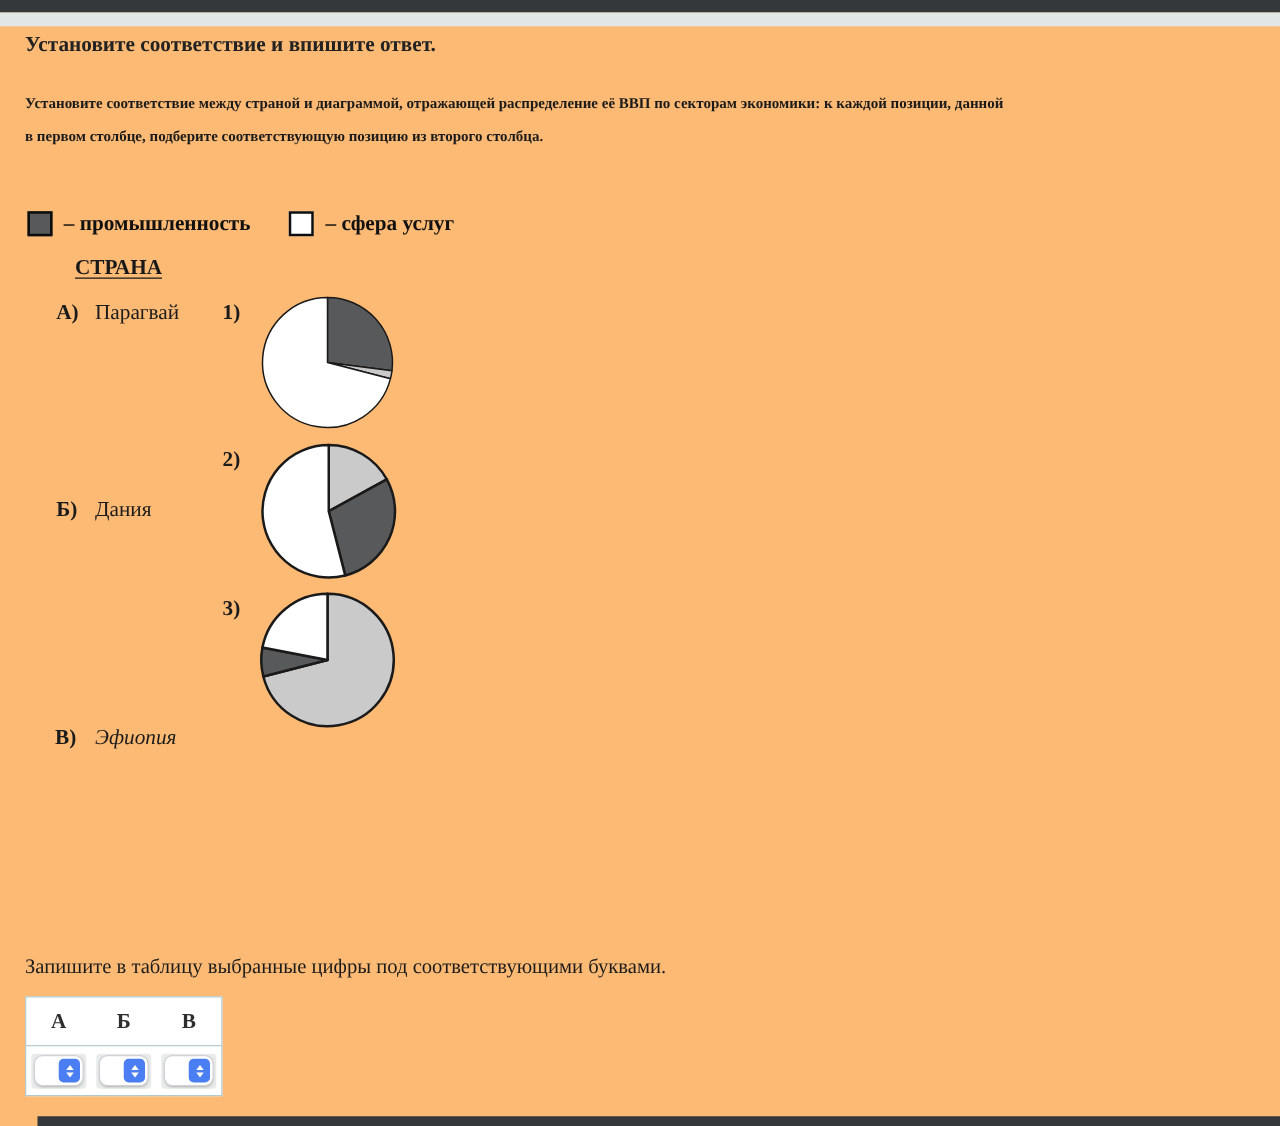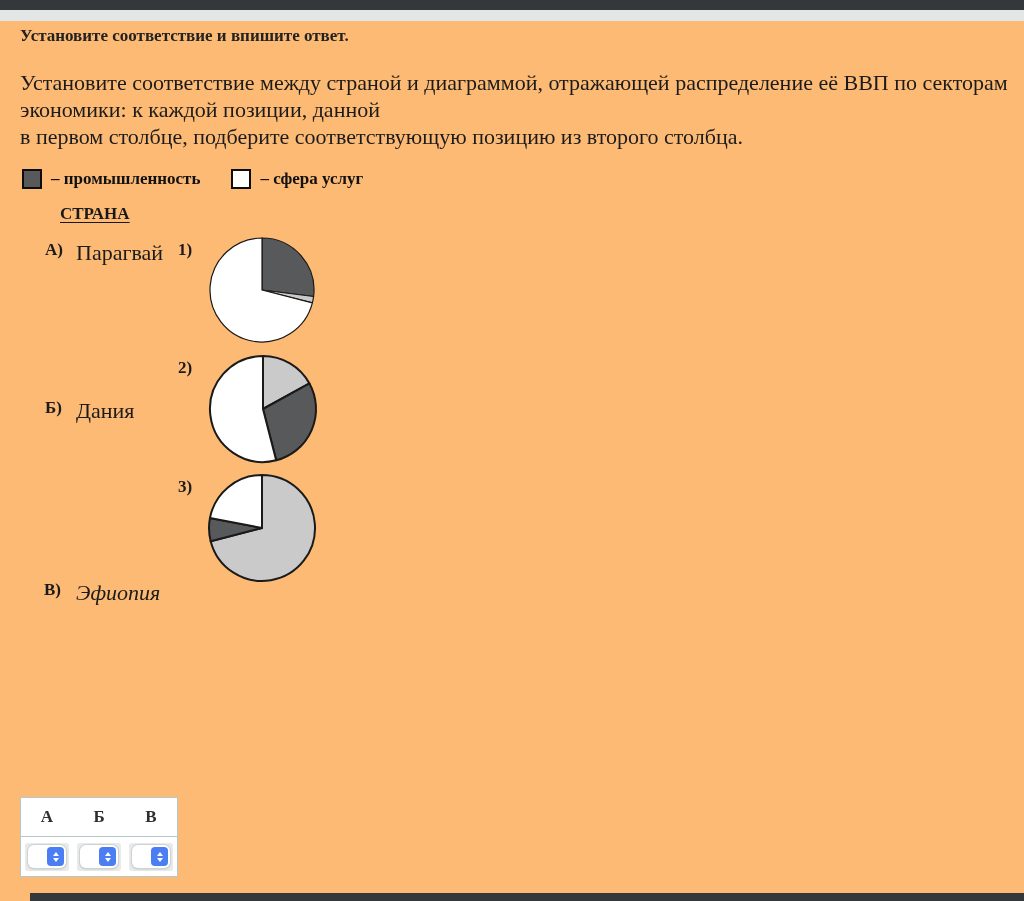"Установите соответствие между страной и" .instr { font-size: 22px -> 12px; font-weight: none -> bold }
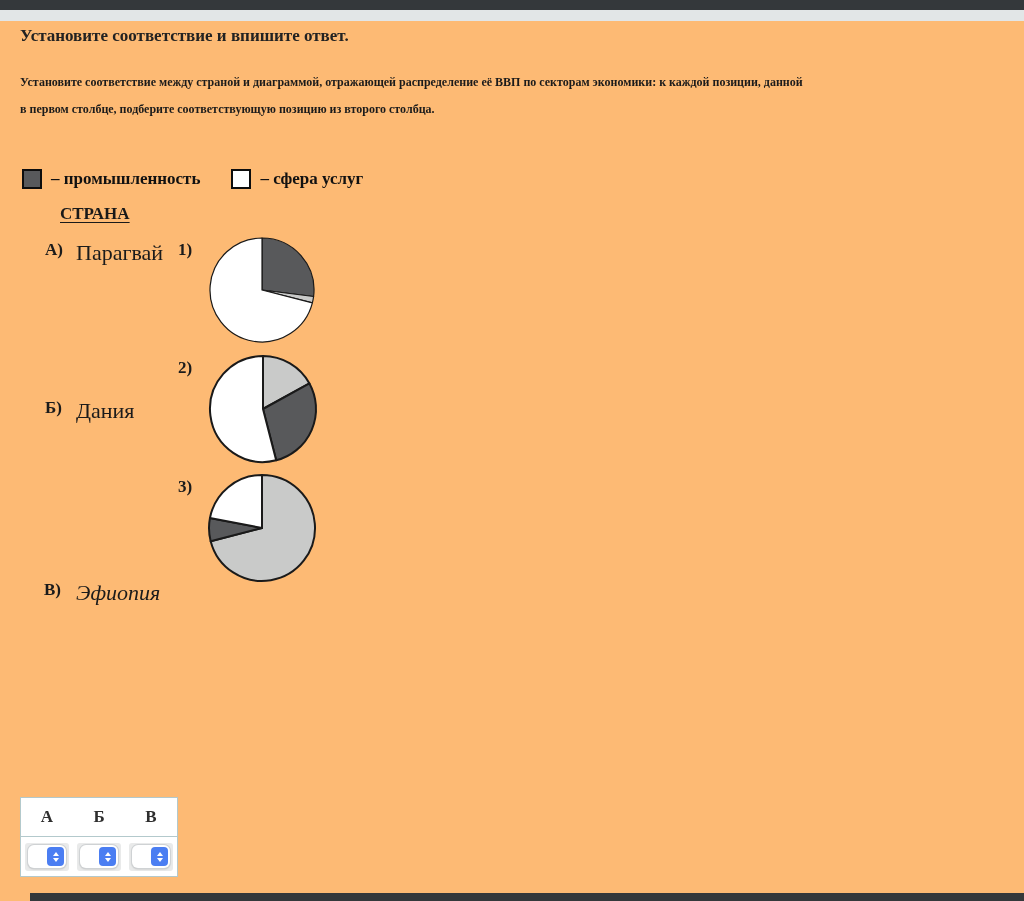"Парагвай" .country { font-size: 22px -> 17px }
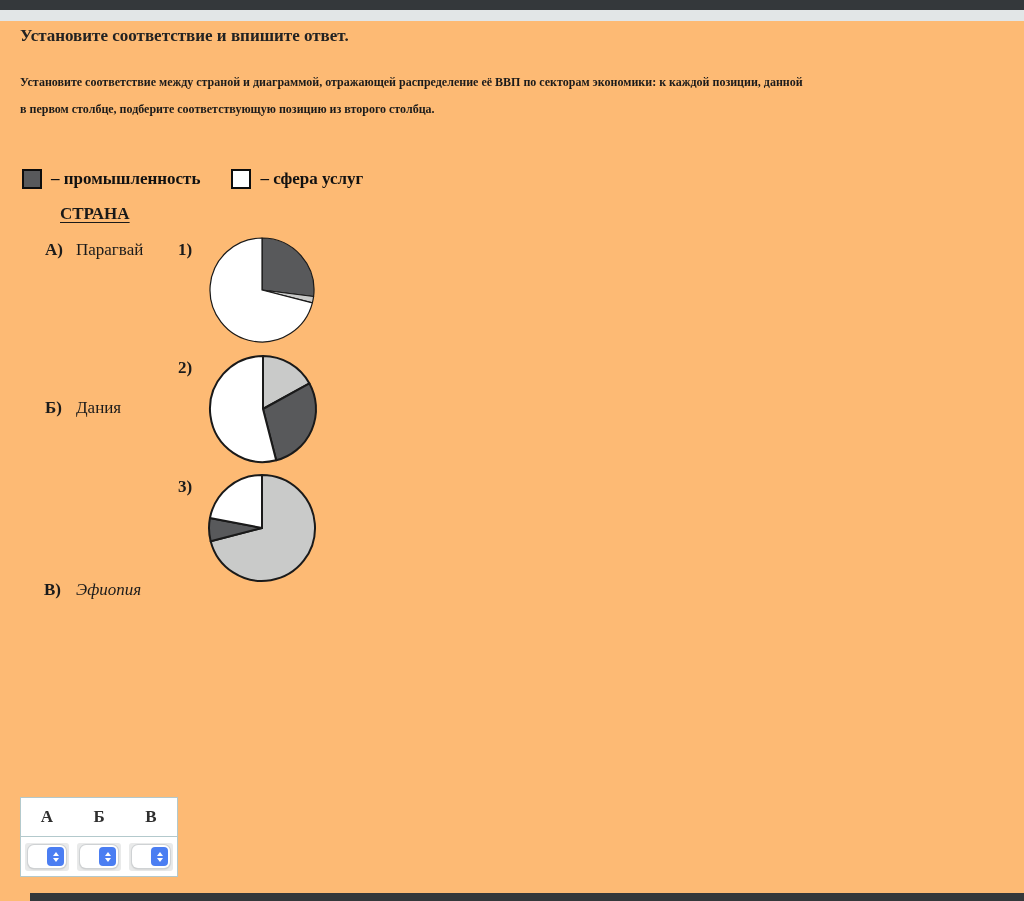"Запишите в таблицу выбранные цифры" div.answer-instr { html: none -> <div>Запишите в таблицу выбранные цифры под соответствующими буквами.</div> }
